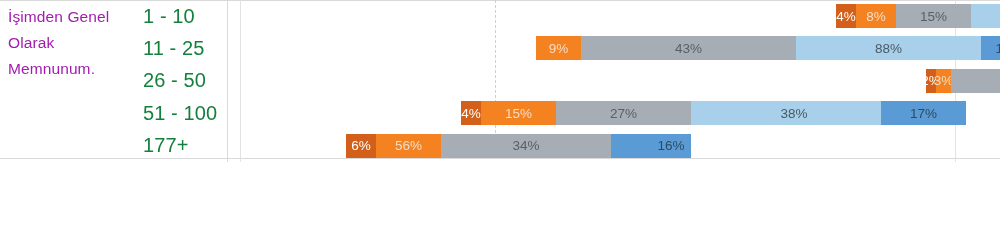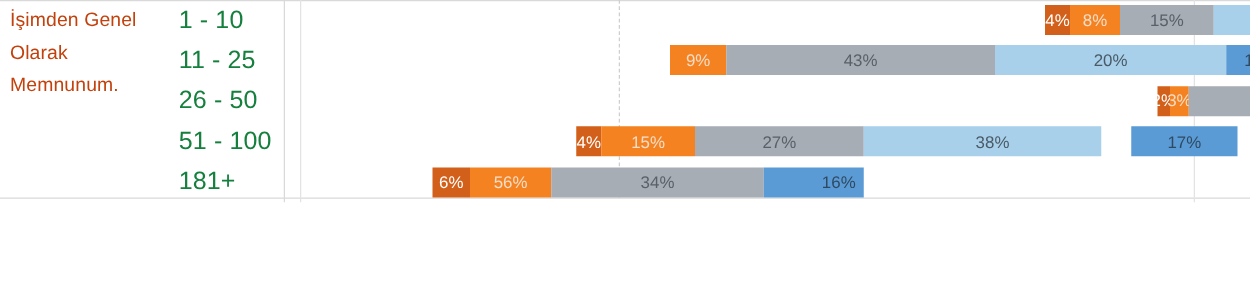"İşimden Genel Olarak Memnunum." .axis-title { color: #c2410c -> #a21caf }
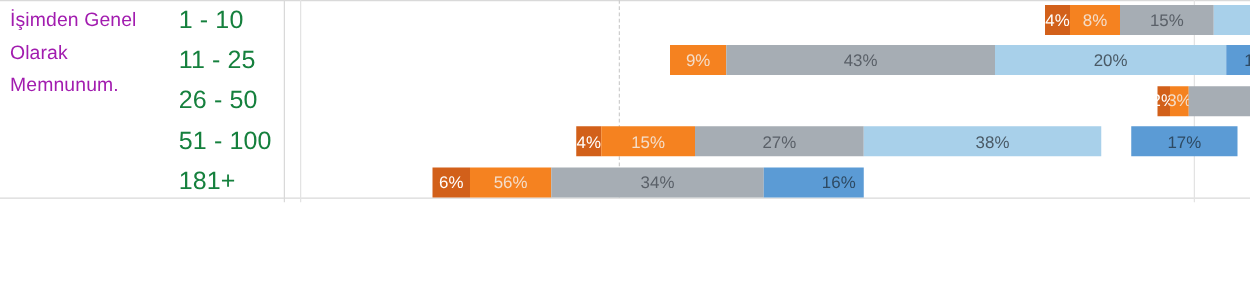"20%" span.seg-label { text: 20% -> 88% }
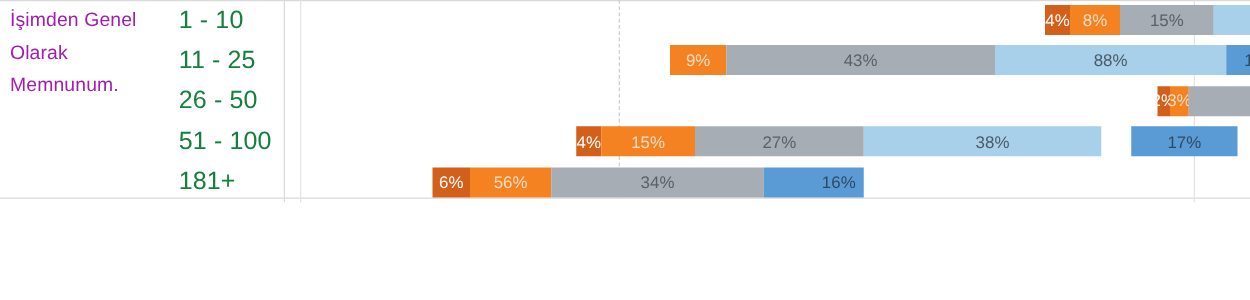"17%" div.seg { margin-left: 24px -> none }
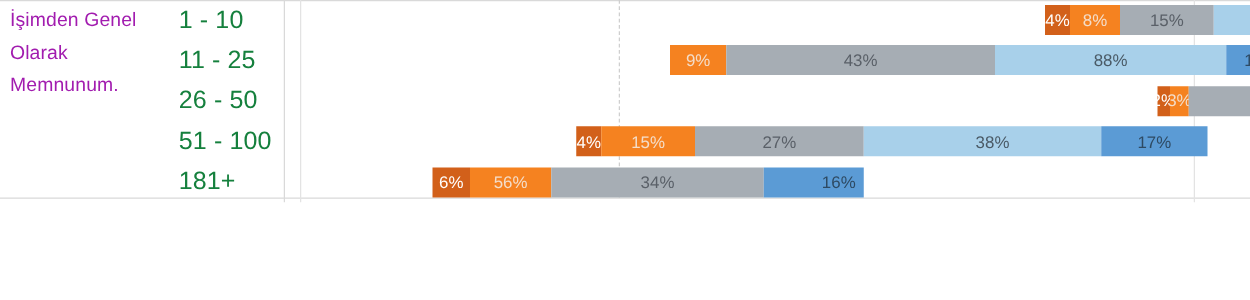"181+" div.cat-cell { text: 181+ -> 177+ }
